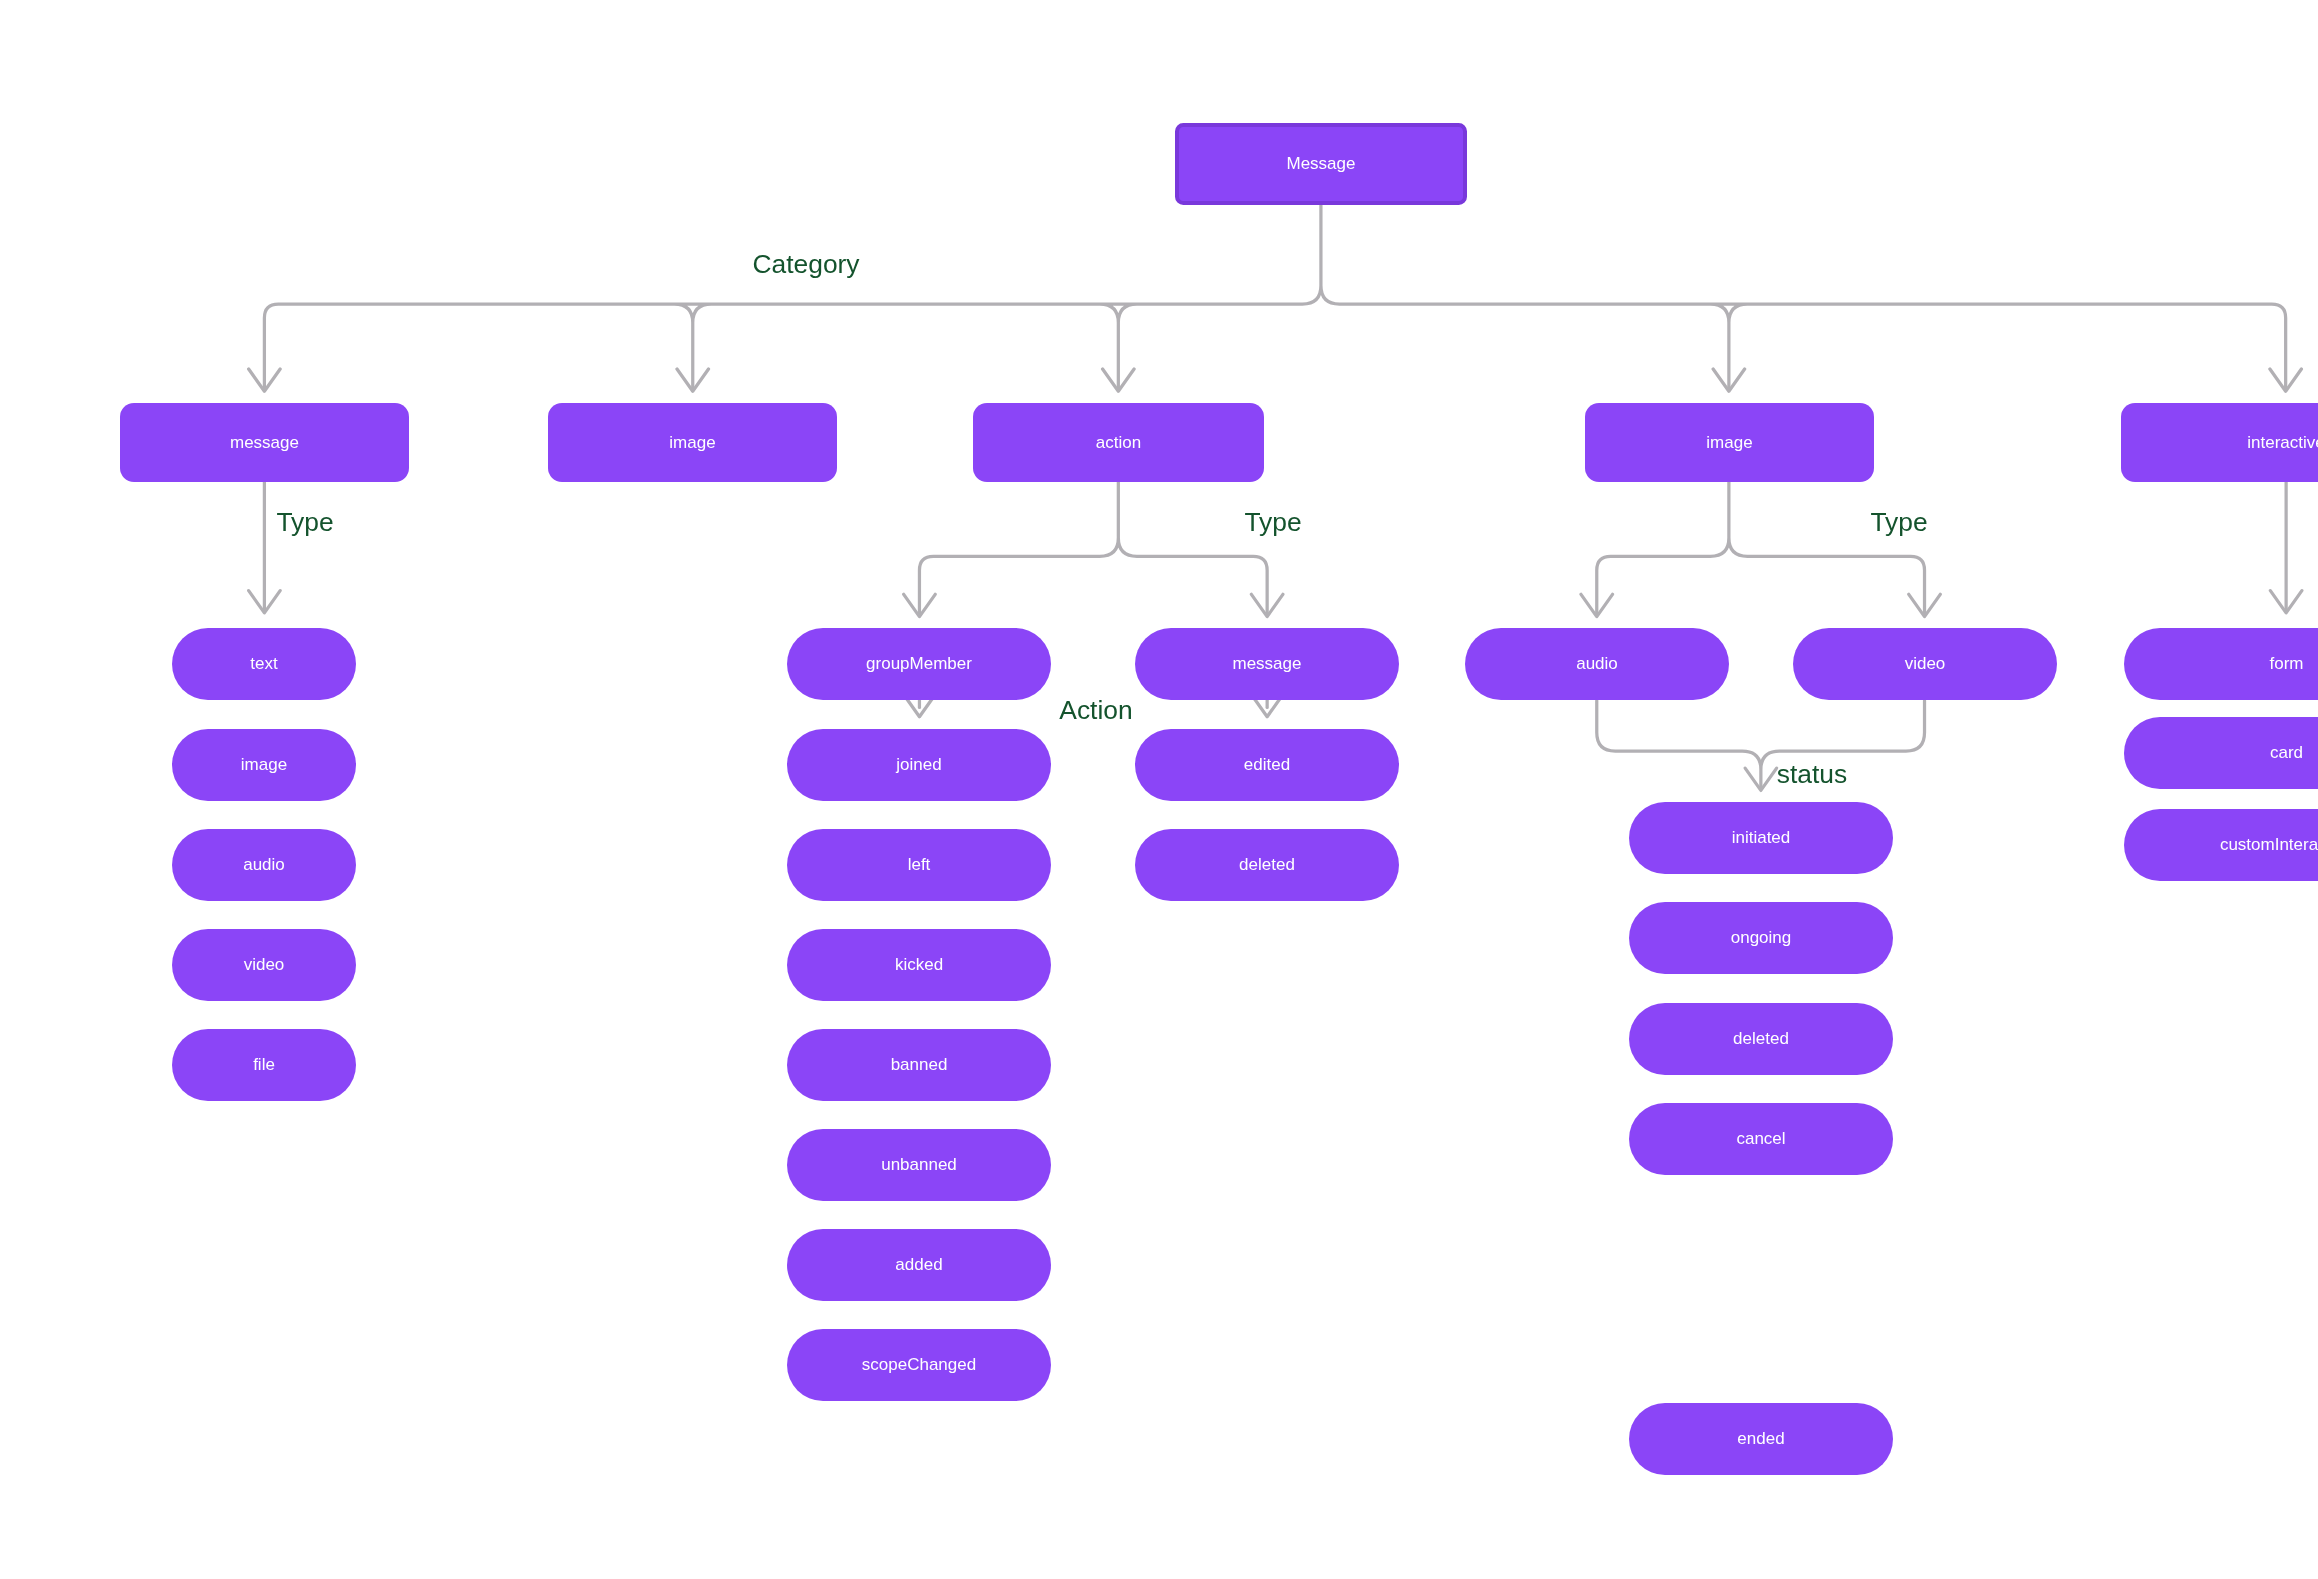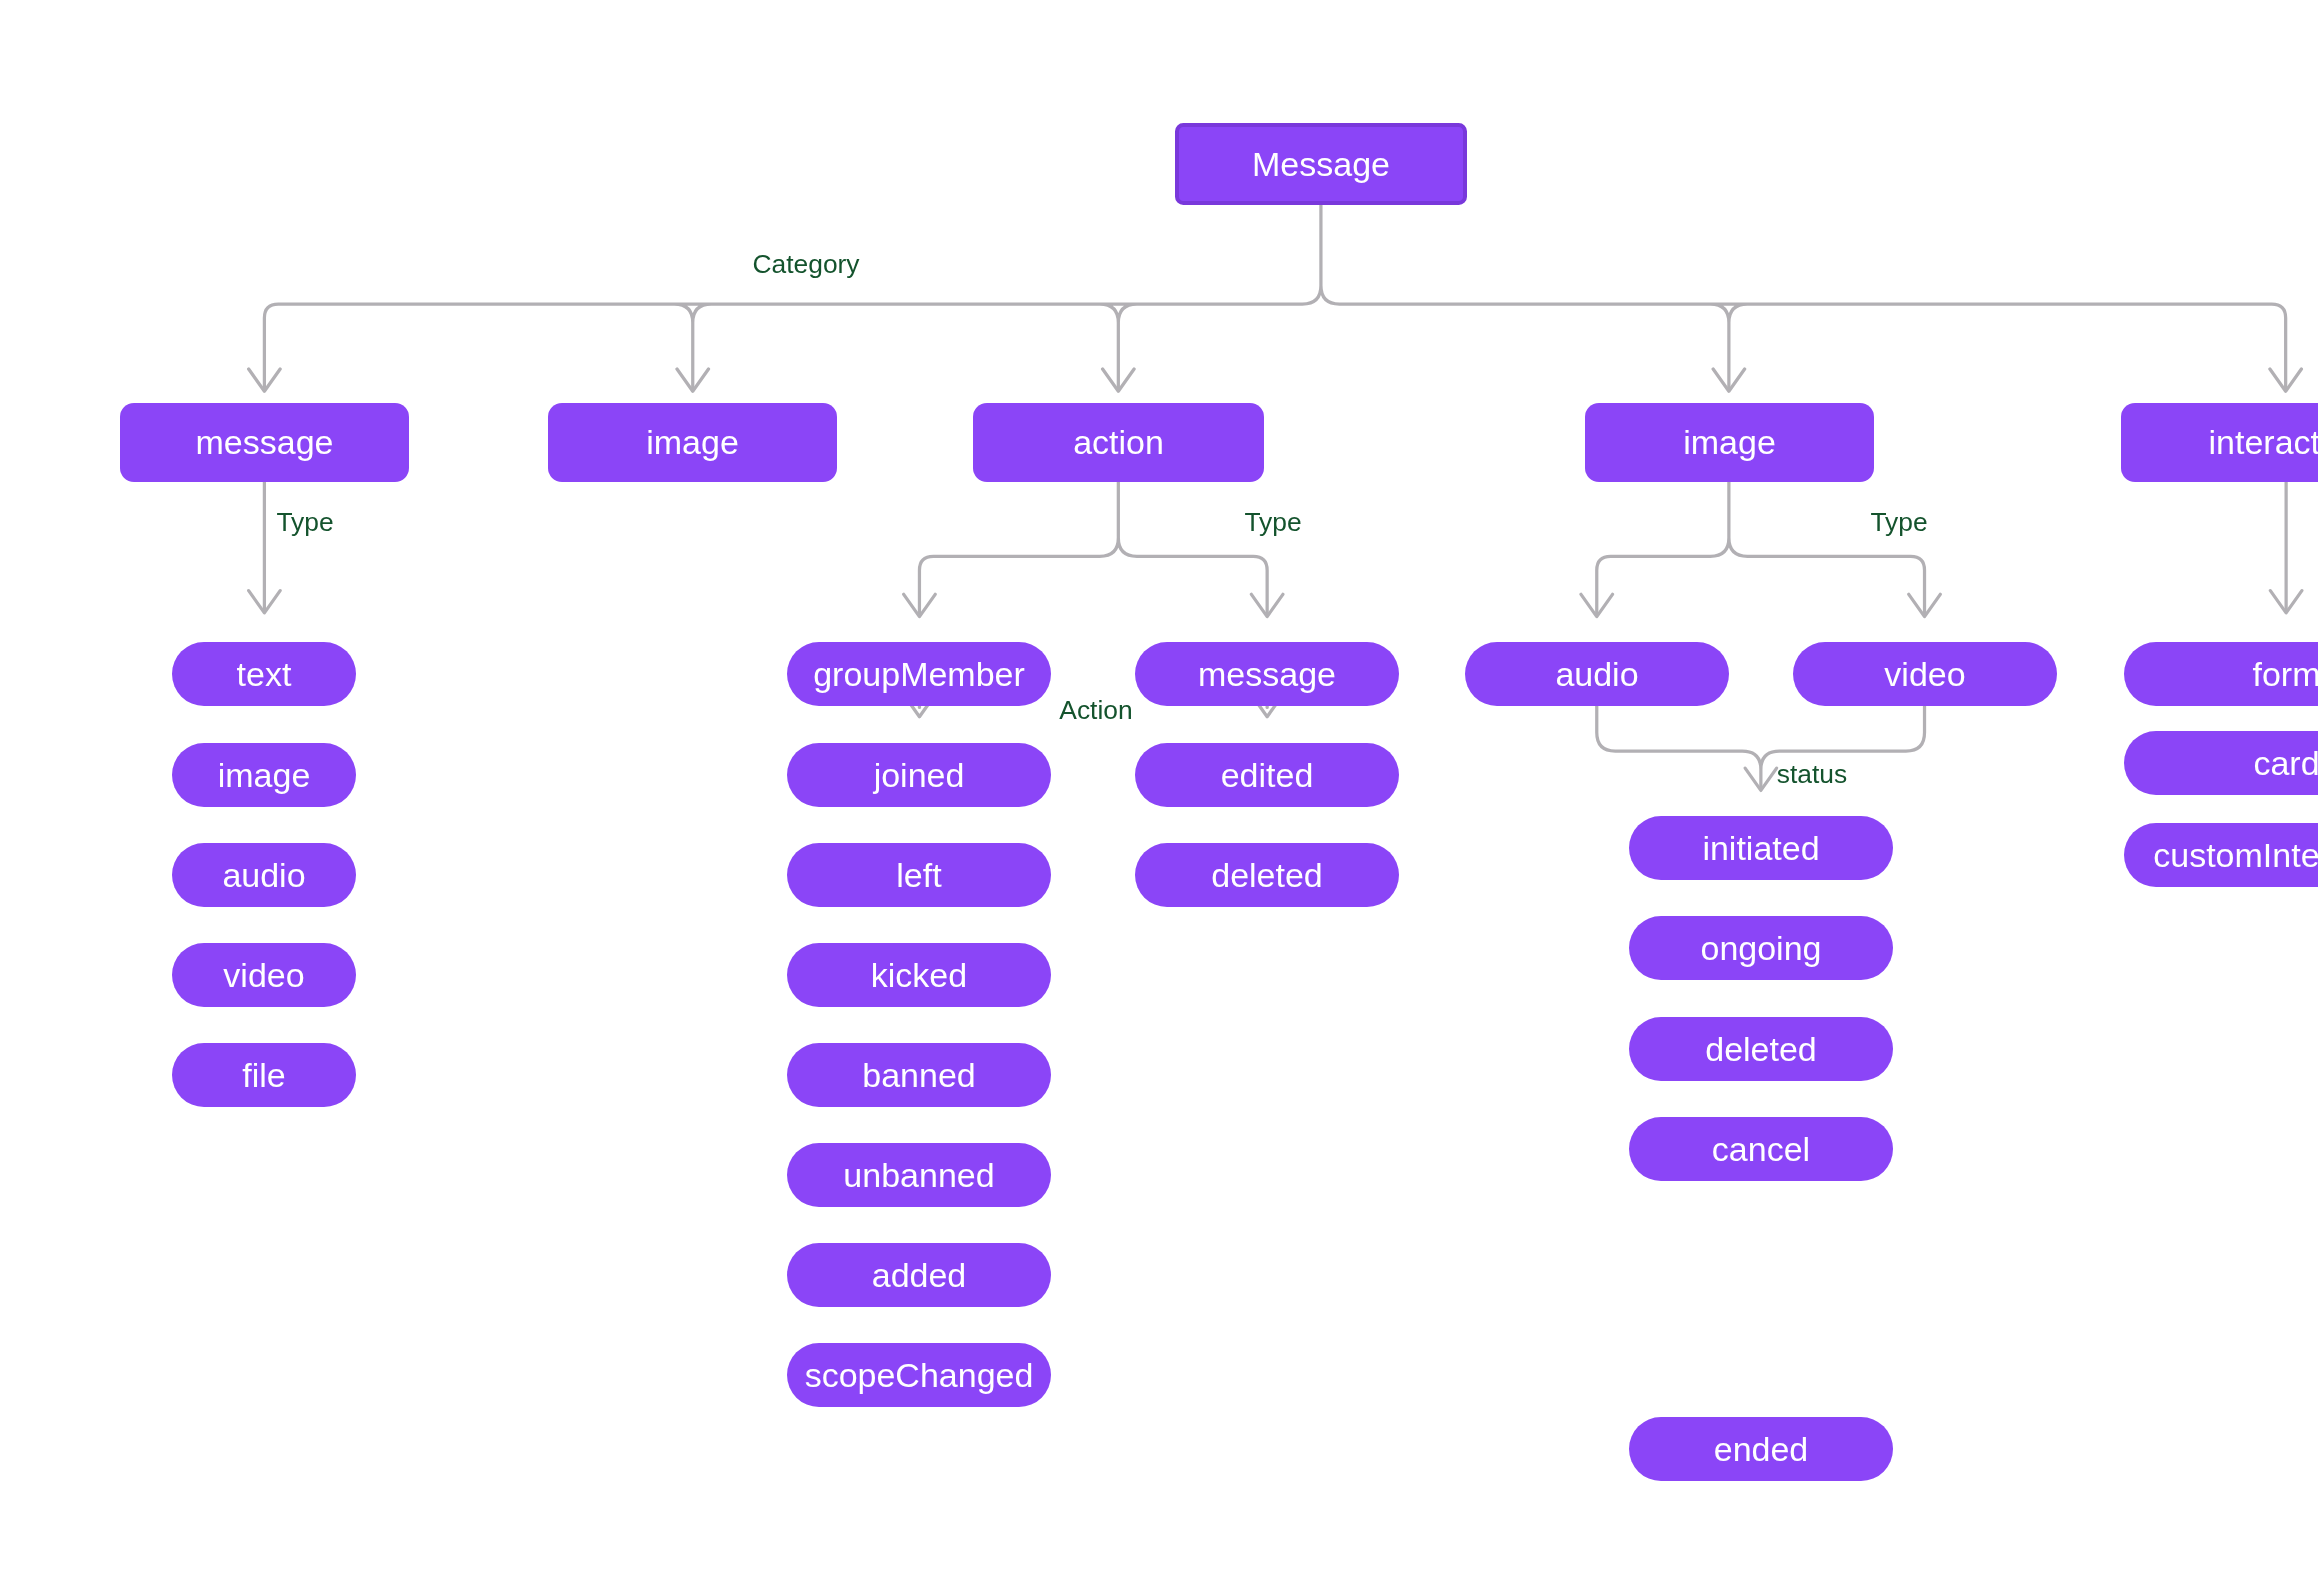"Message" .node { font-size: 34px -> 17px }
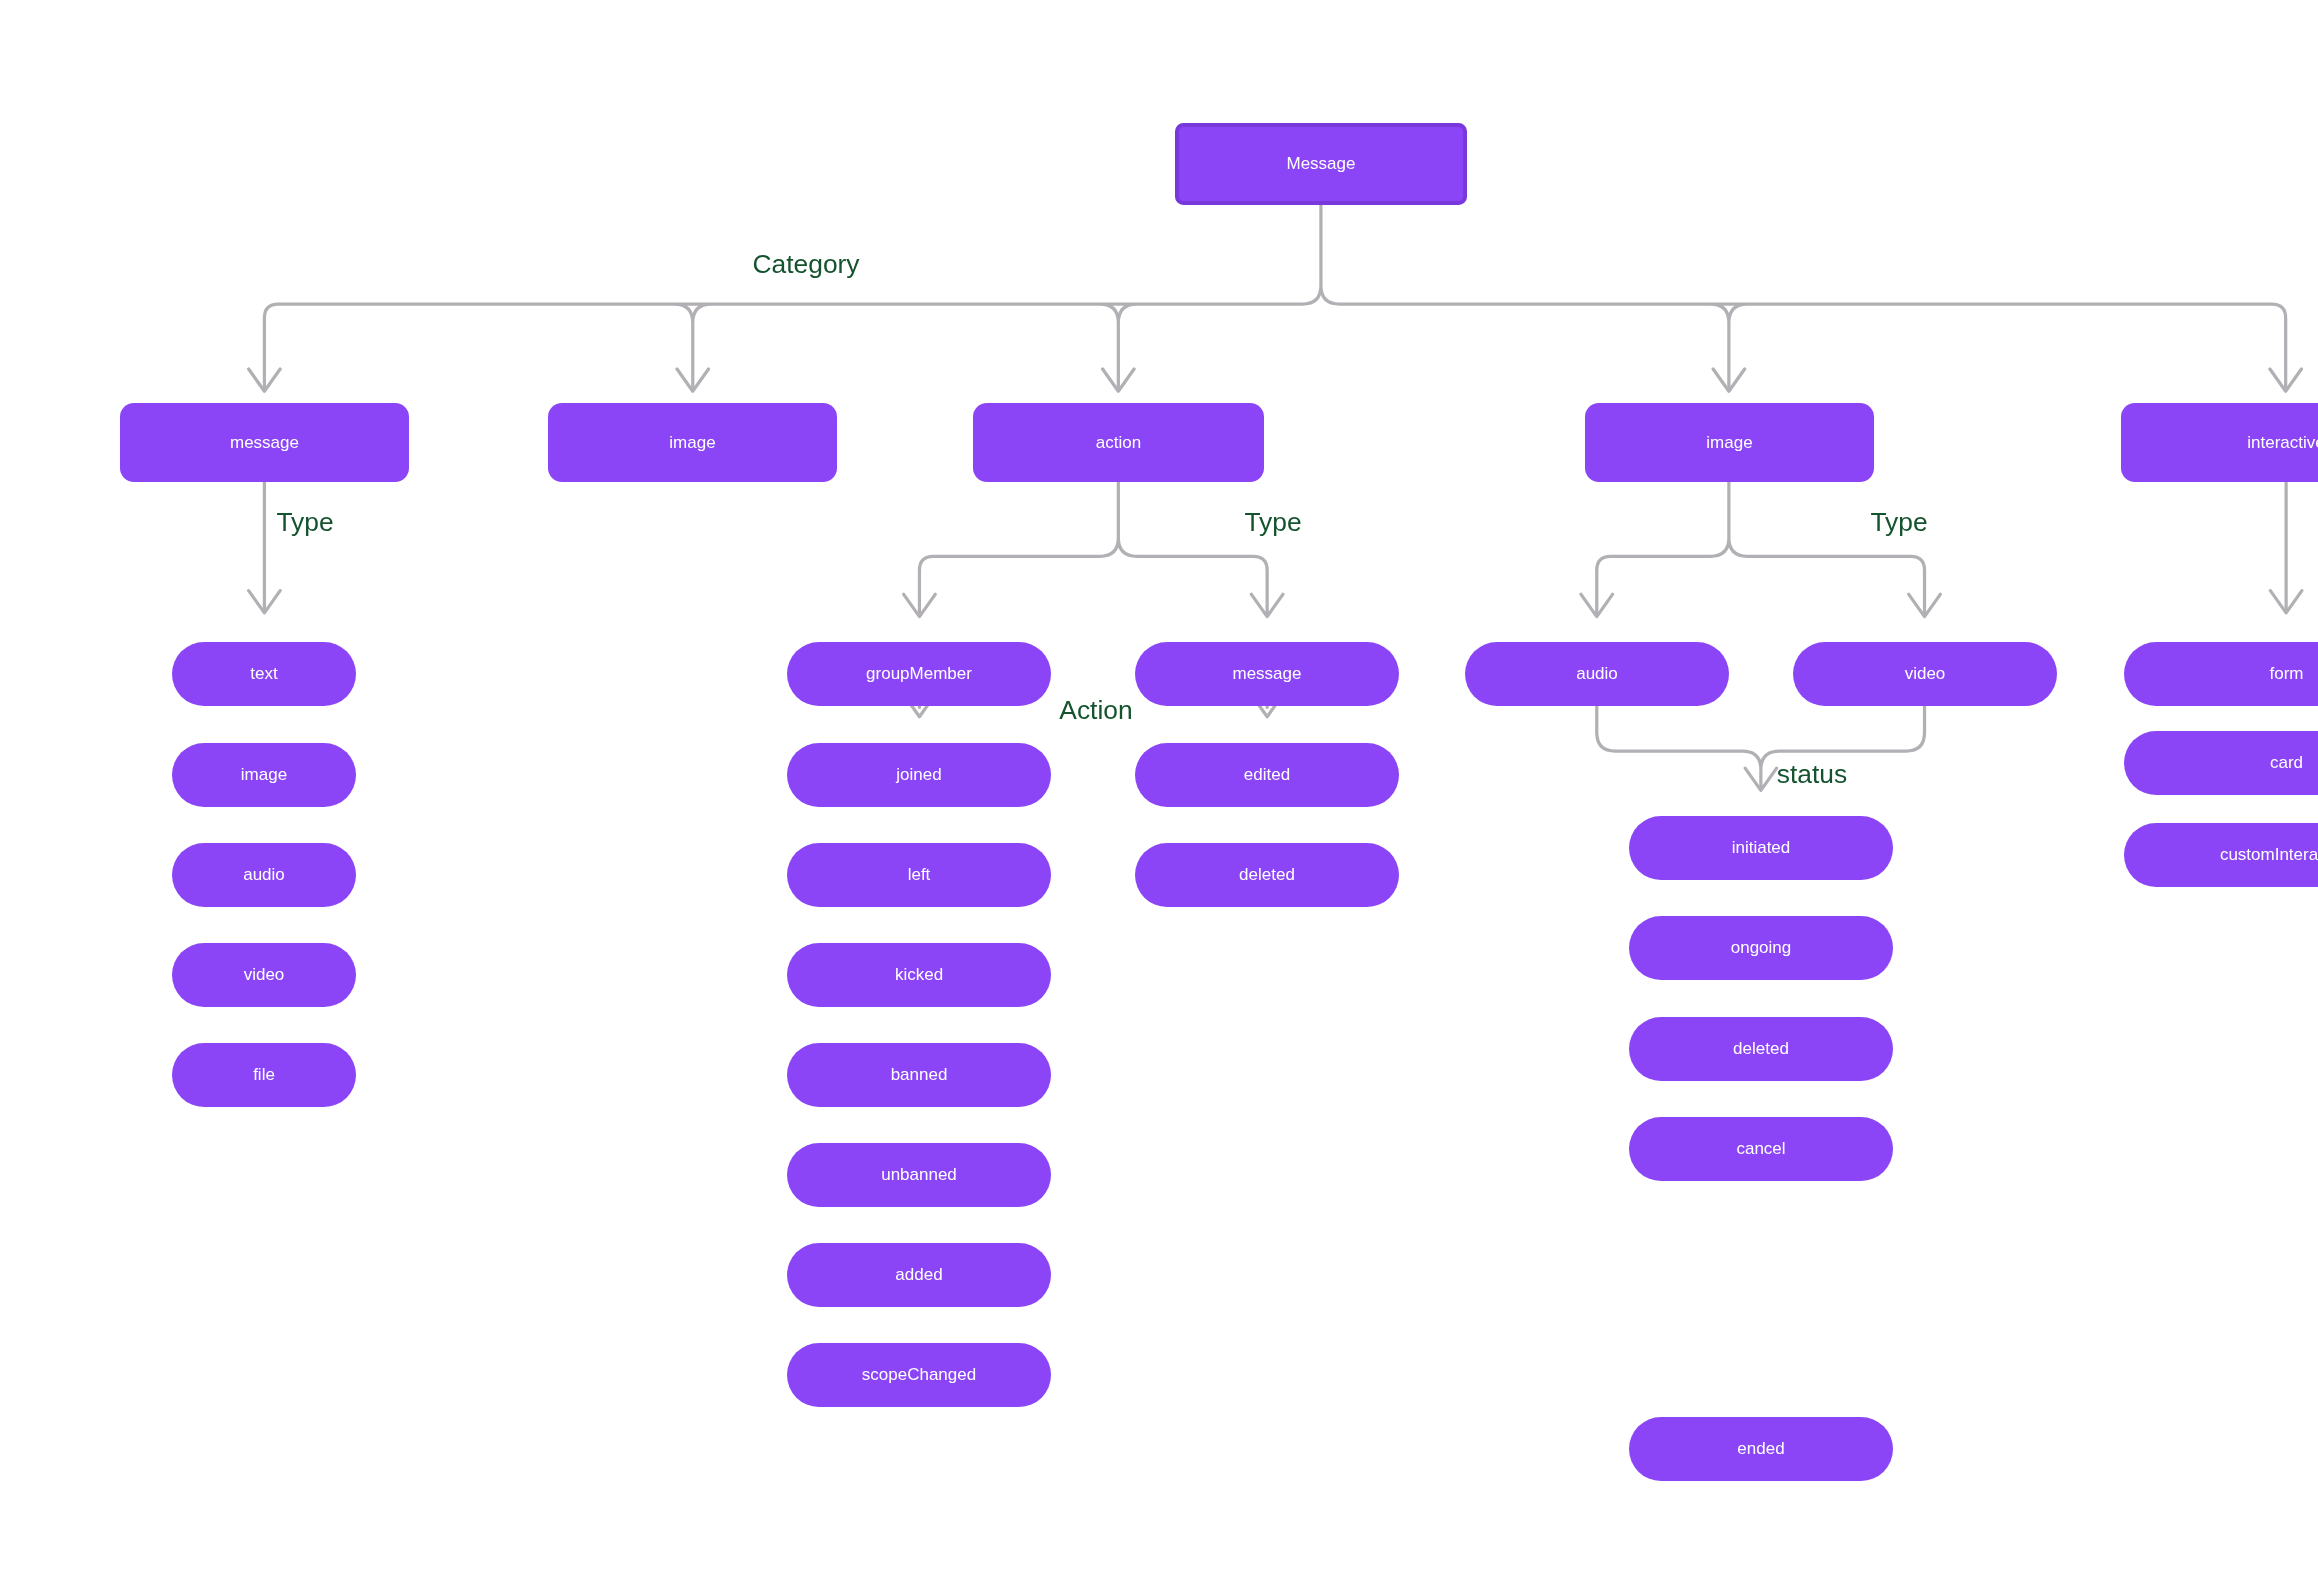"text" .node.pill { height: 64px -> 72px; margin-top: 14px -> none }
